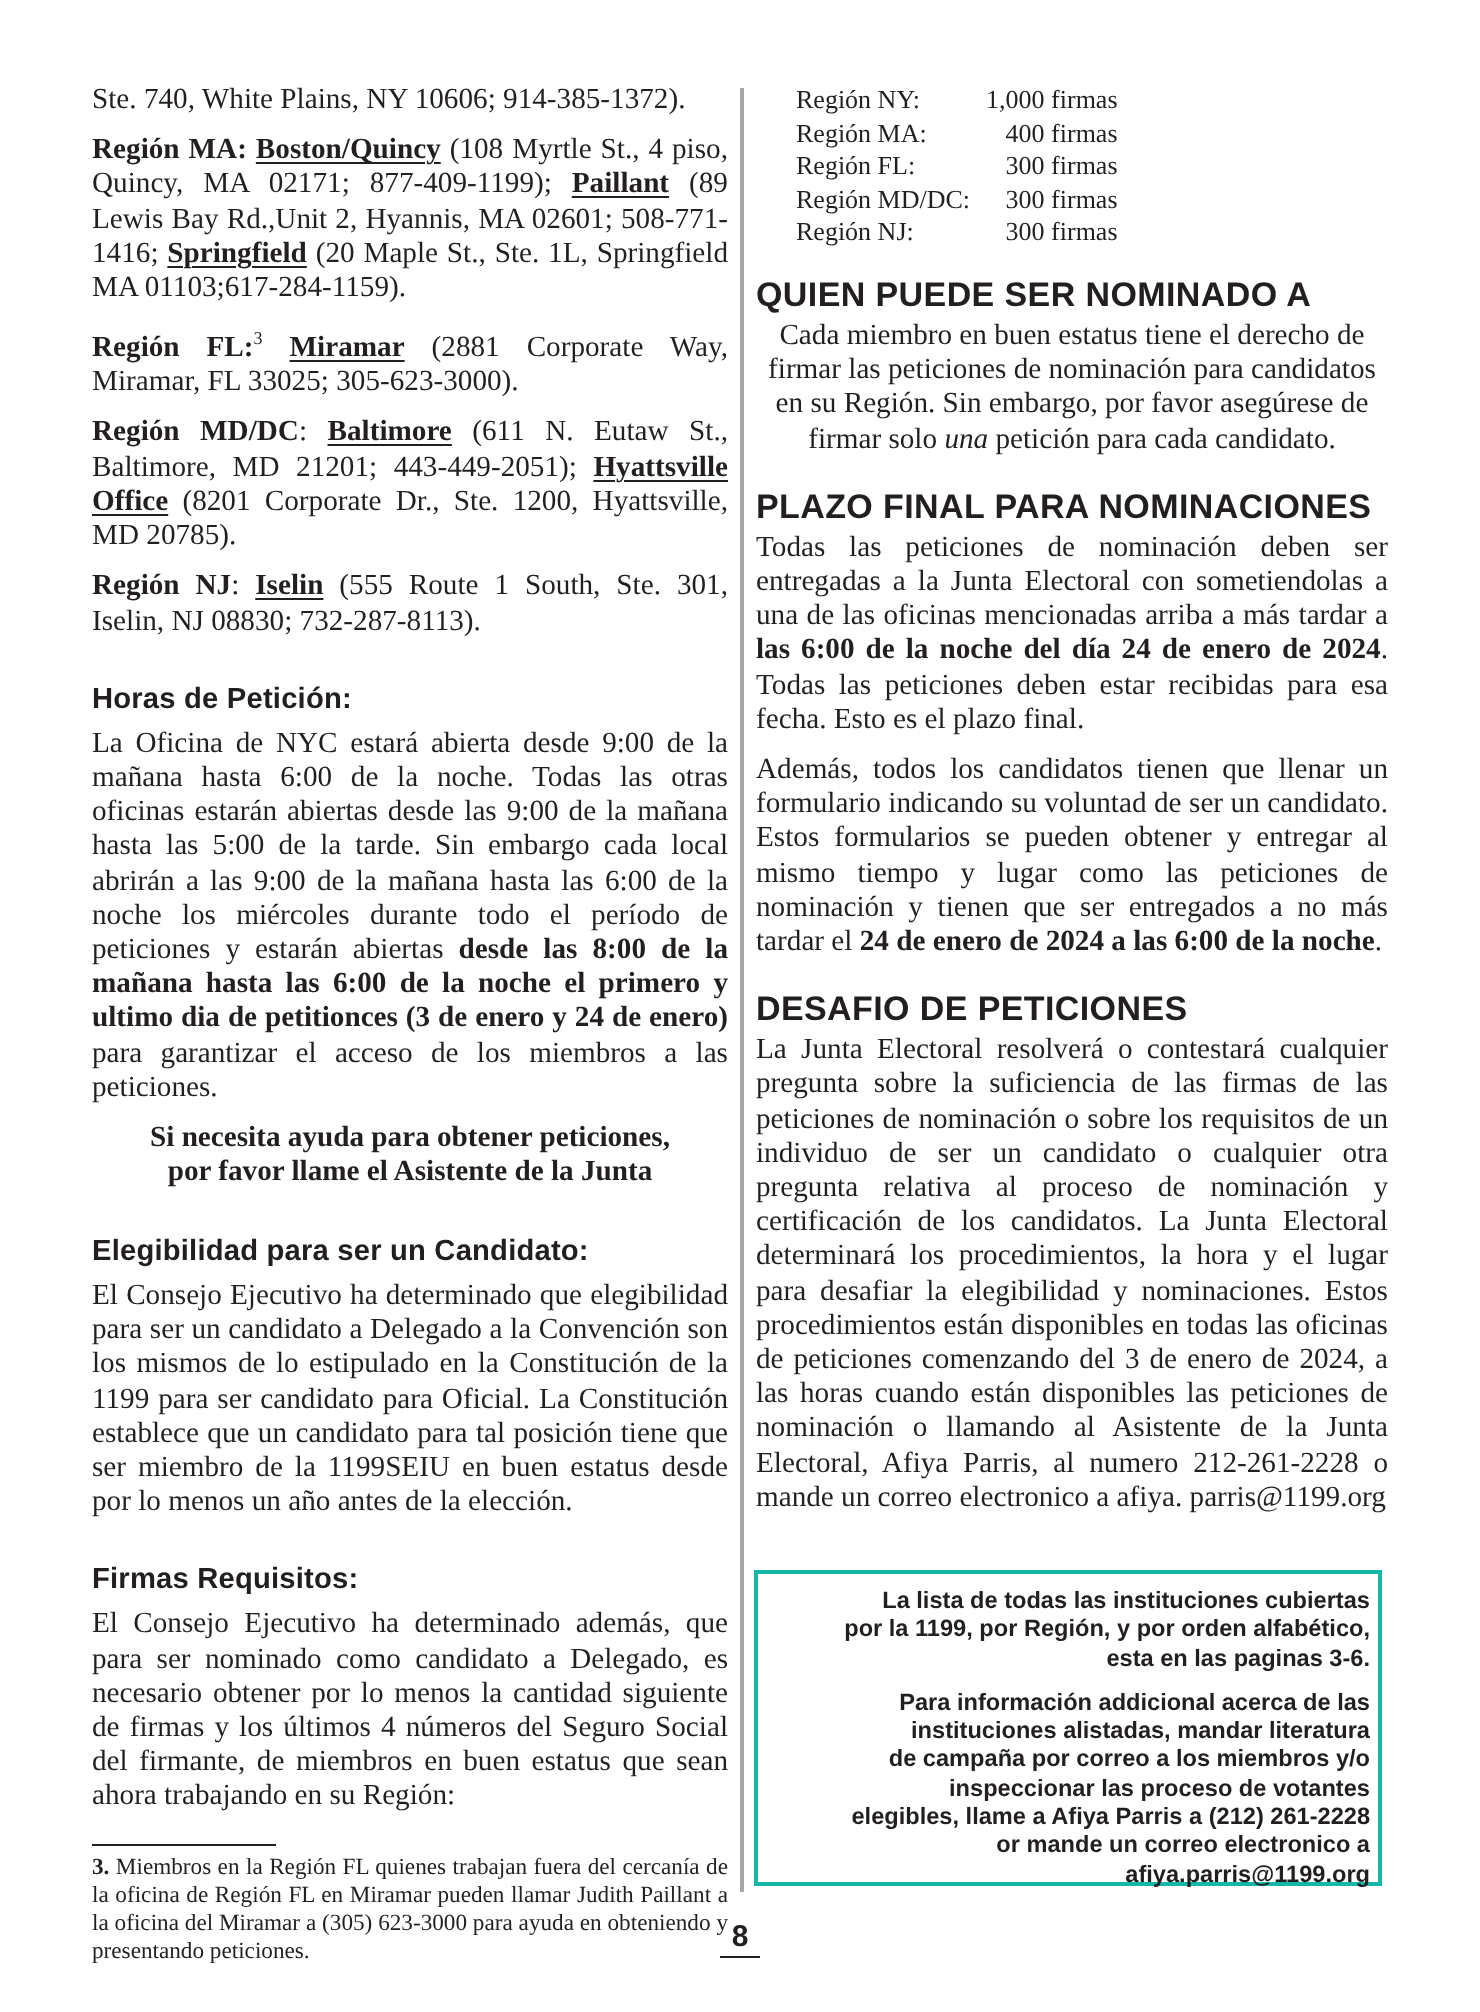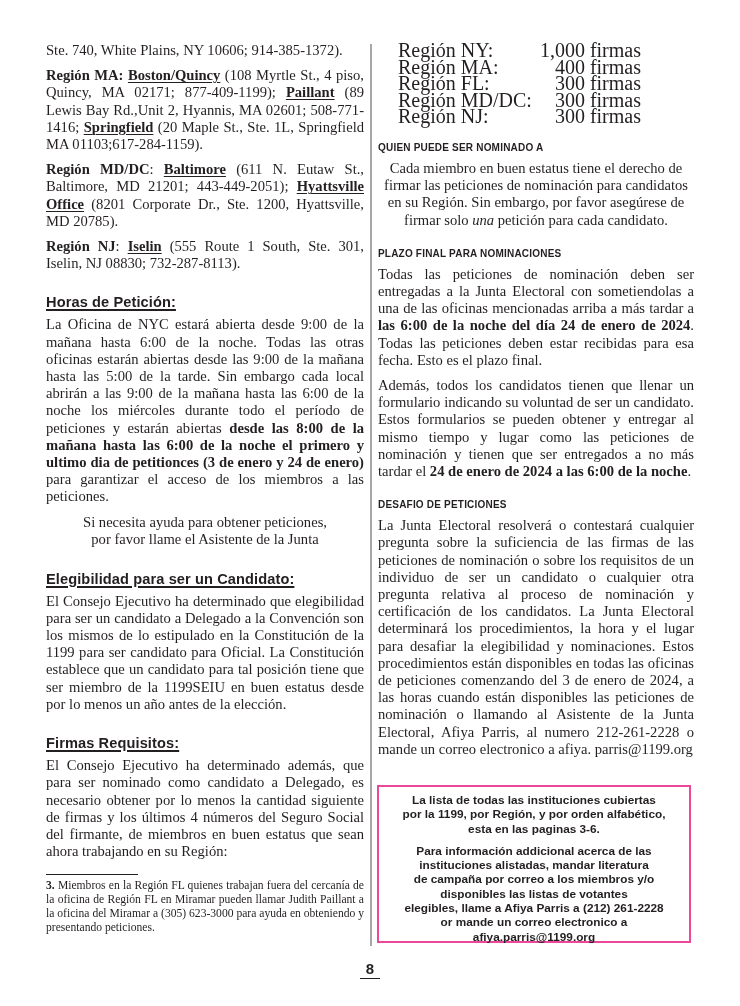"Región NY:" table.firmas { font-size: 20px -> 13px }
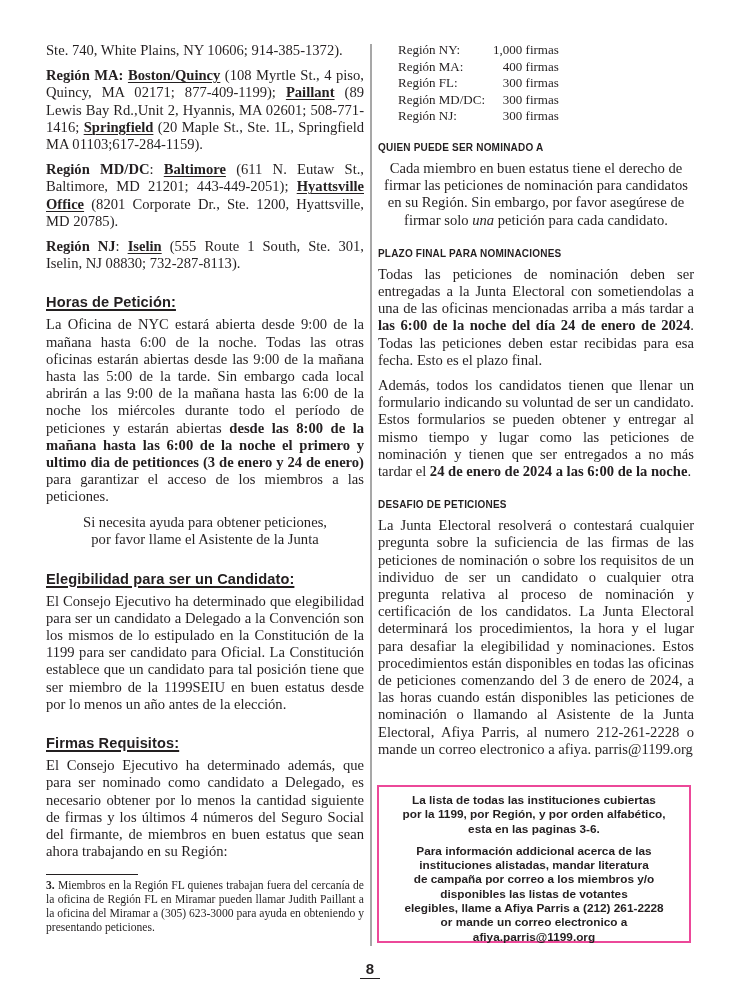"QUIEN PUEDE SER NOMINADO A" h2.cap { font-size: 10px -> 17px }
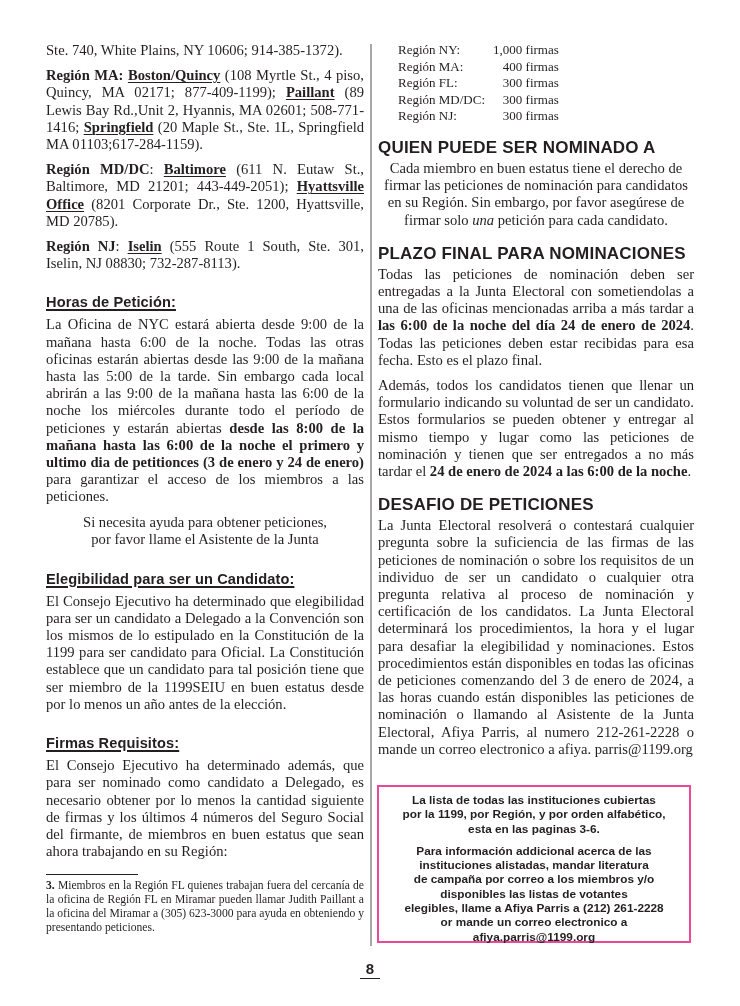"Región FL:3 Miramar (2881 Corporate" p.body { html: none -> <p> <b>Región FL:</b><sup>3</sup> <span>Miramar</span><span> (2881 Corporate Way, Miramar, FL 33025; 305-623-3000).</span> </p> }
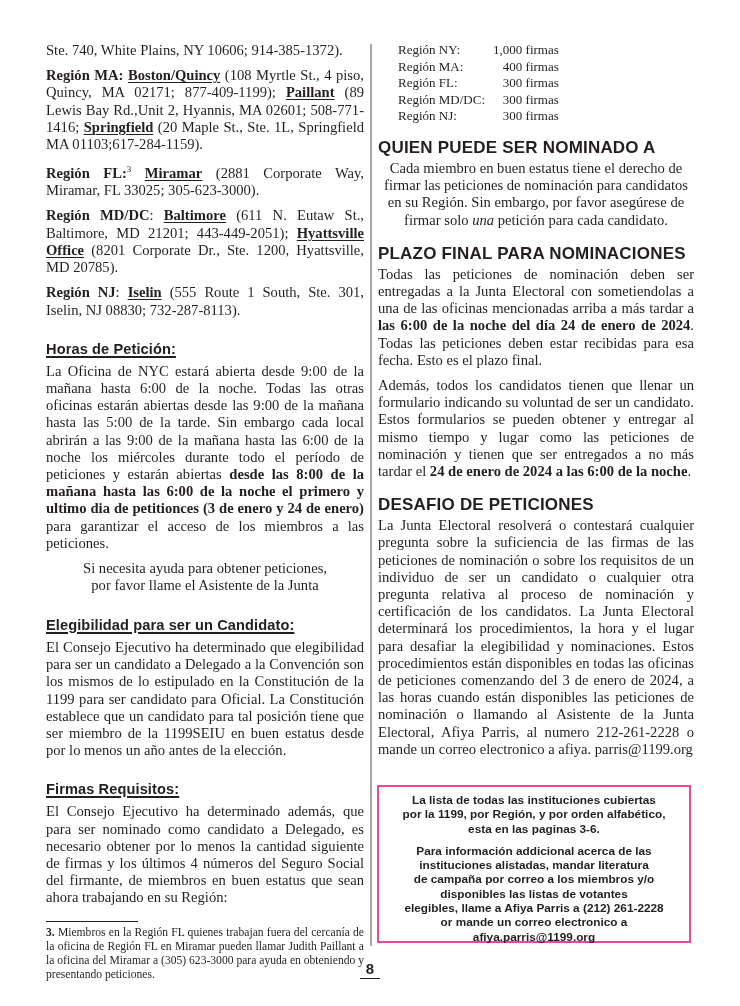"Horas de Petición:" h2.sec { text-decoration: underline -> none }
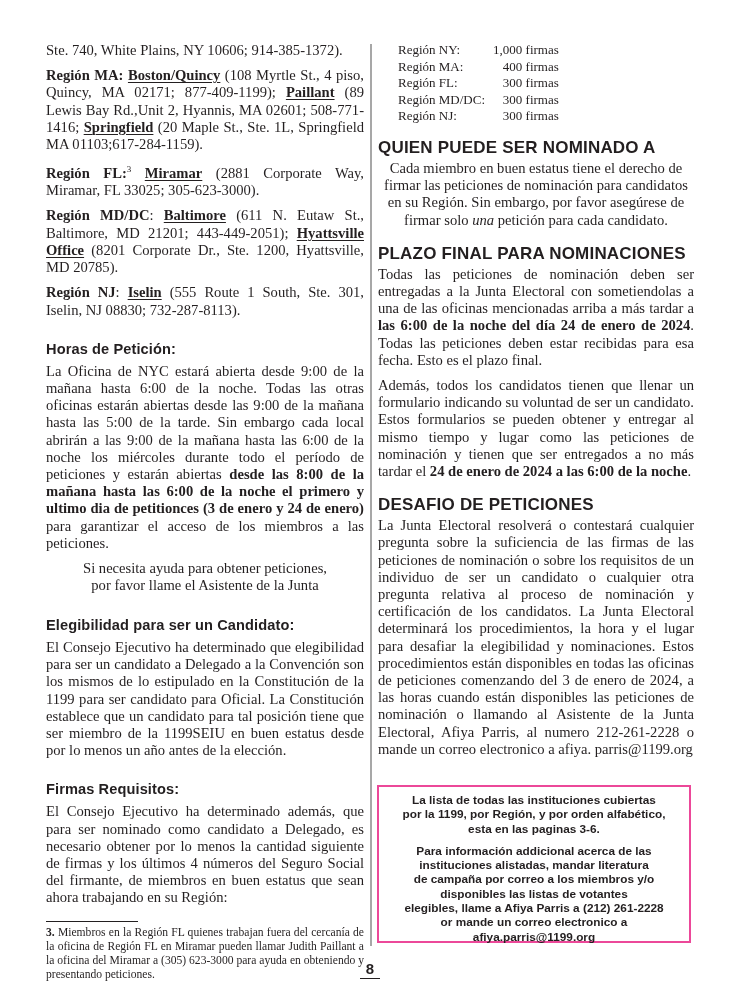"Si necesita ayuda para obtener" .help { font-weight: normal -> bold }
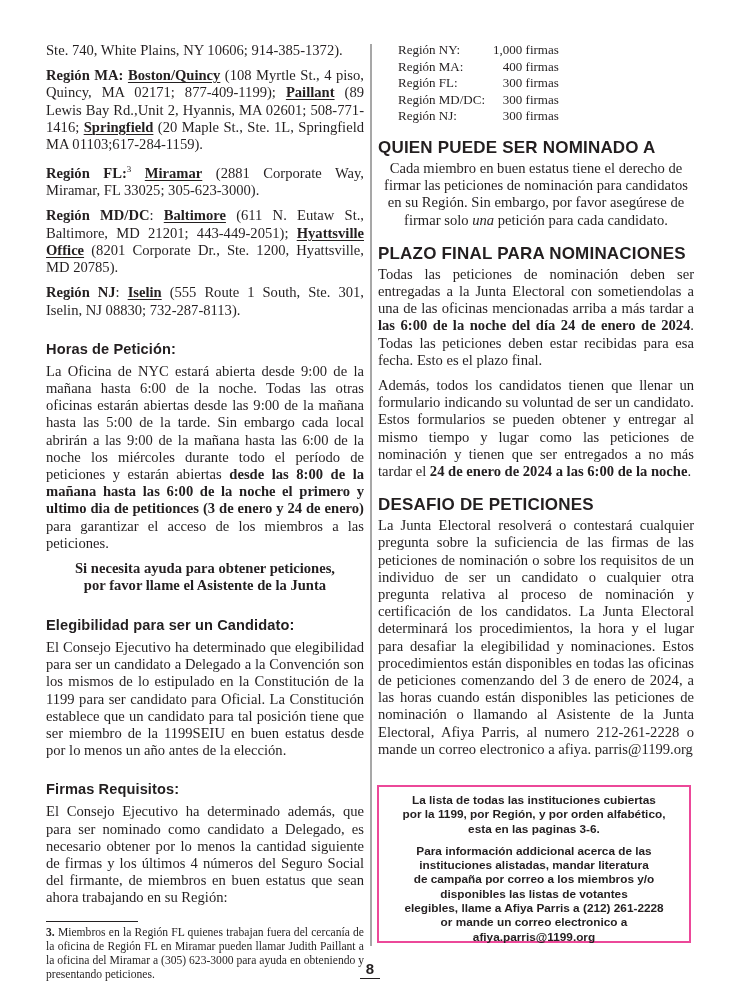"La lista de todas las" .infobox { border: 2px solid #ec4899 -> 2px solid #14b8a6; text-align: center -> right }
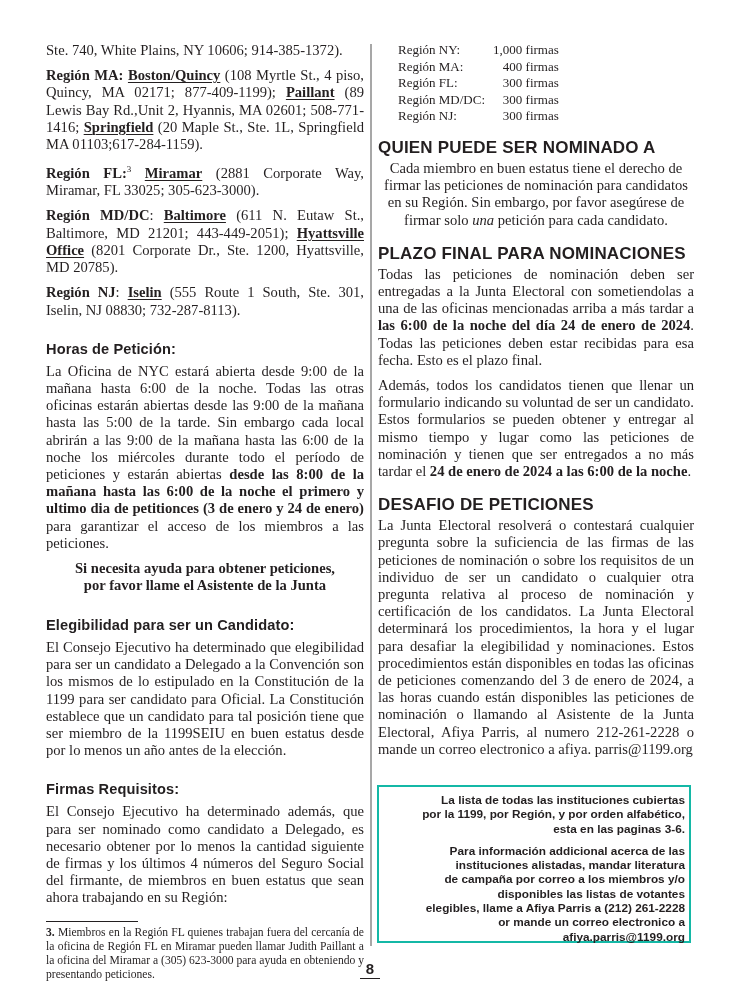"disponibles las listas de votantes" span { text: disponibles las listas -> inspeccionar las proceso }
